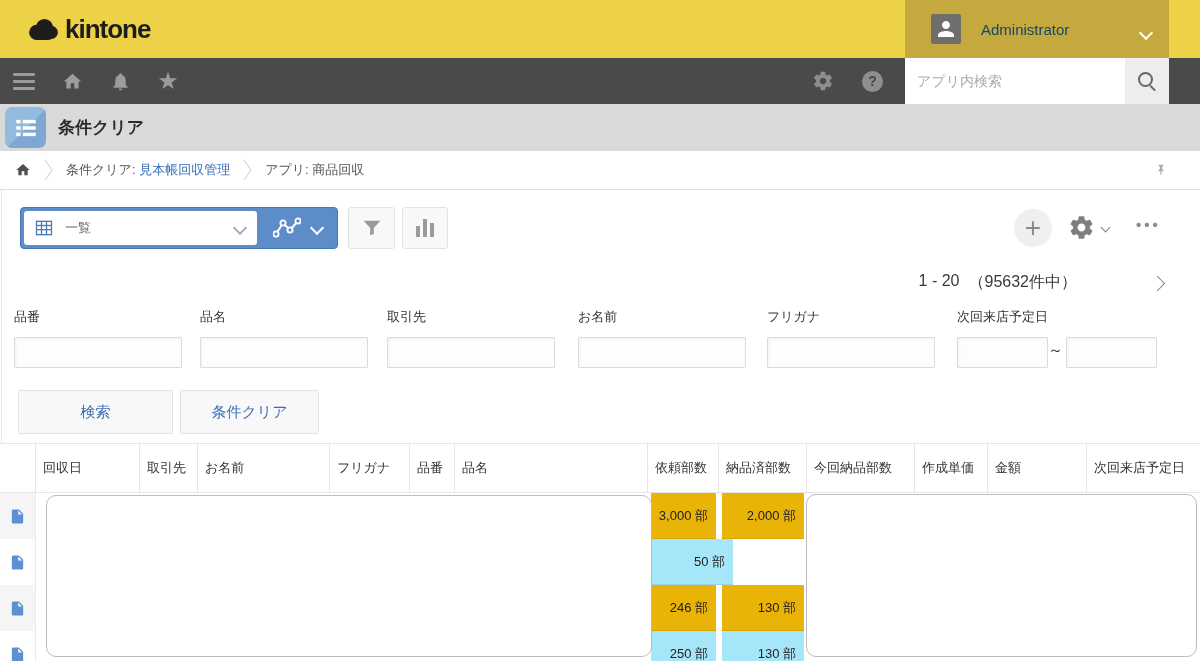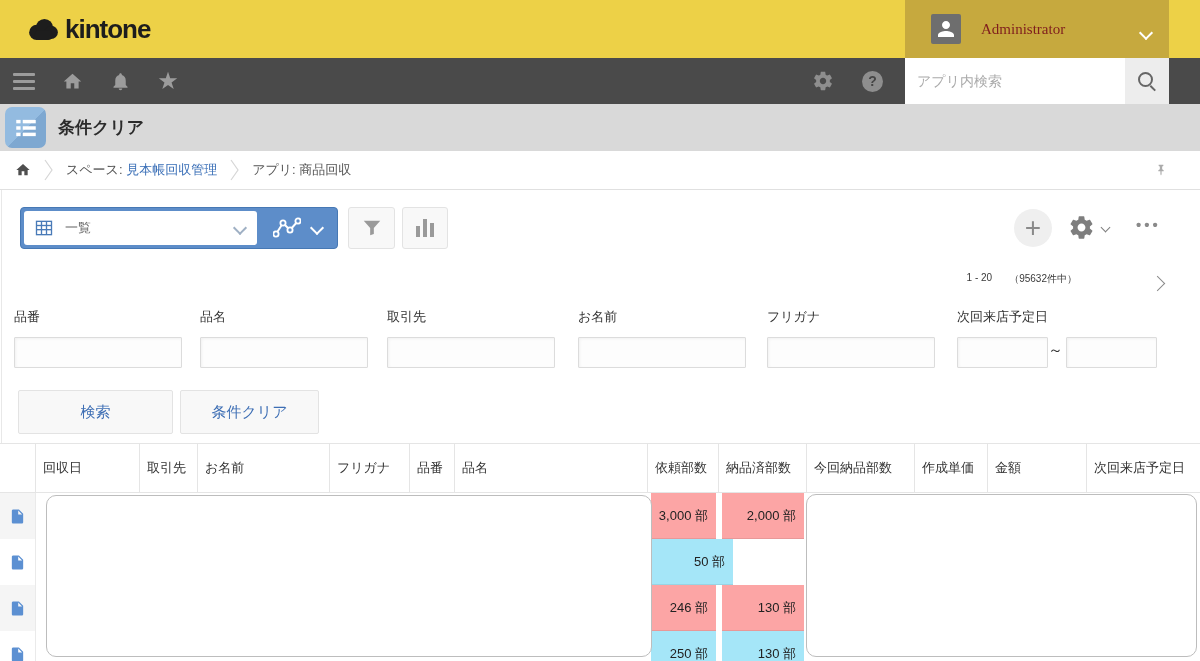"Administrator" .user-name { color: #7f1d1d -> #0c4a6e; font-family: Liberation Serif, serif -> none }
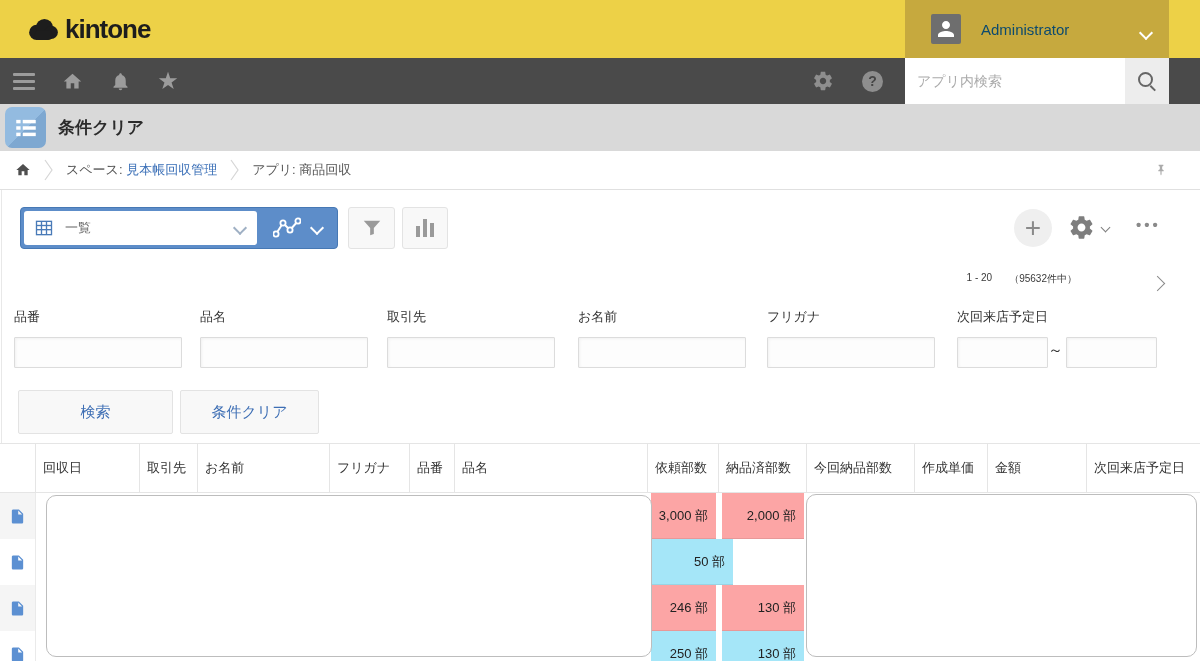"スペース:" span { text: スペース -> 条件クリア }
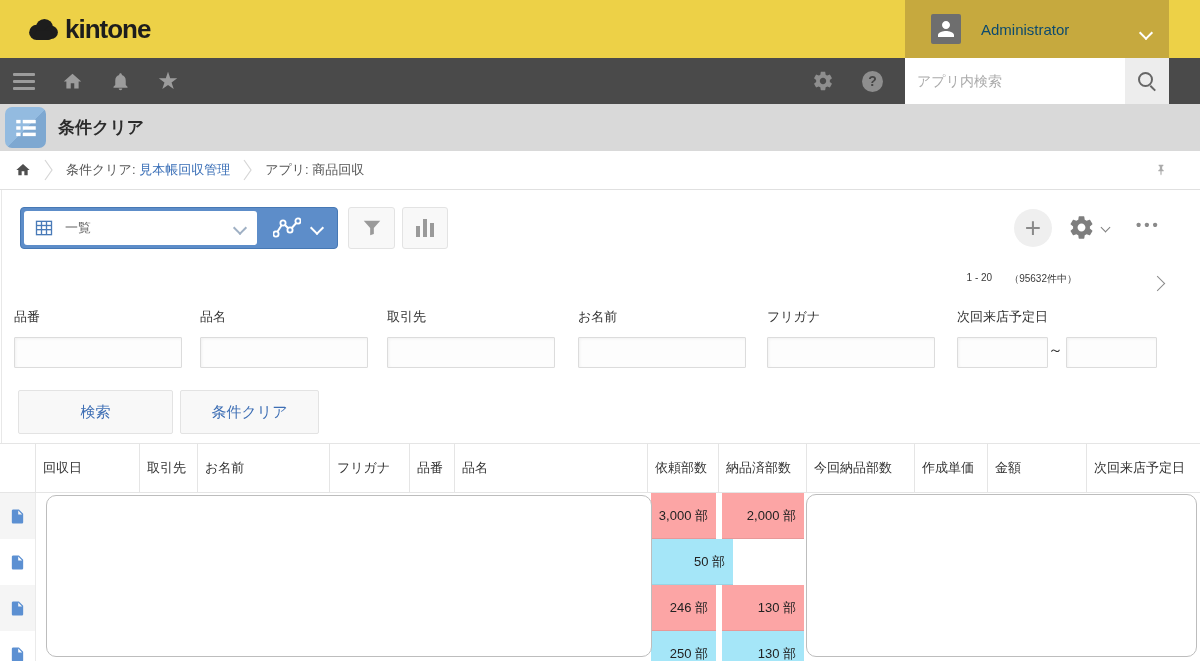"1 - 20" .pagination { font-size: 10px -> 16px; gap: 17px -> 9px }
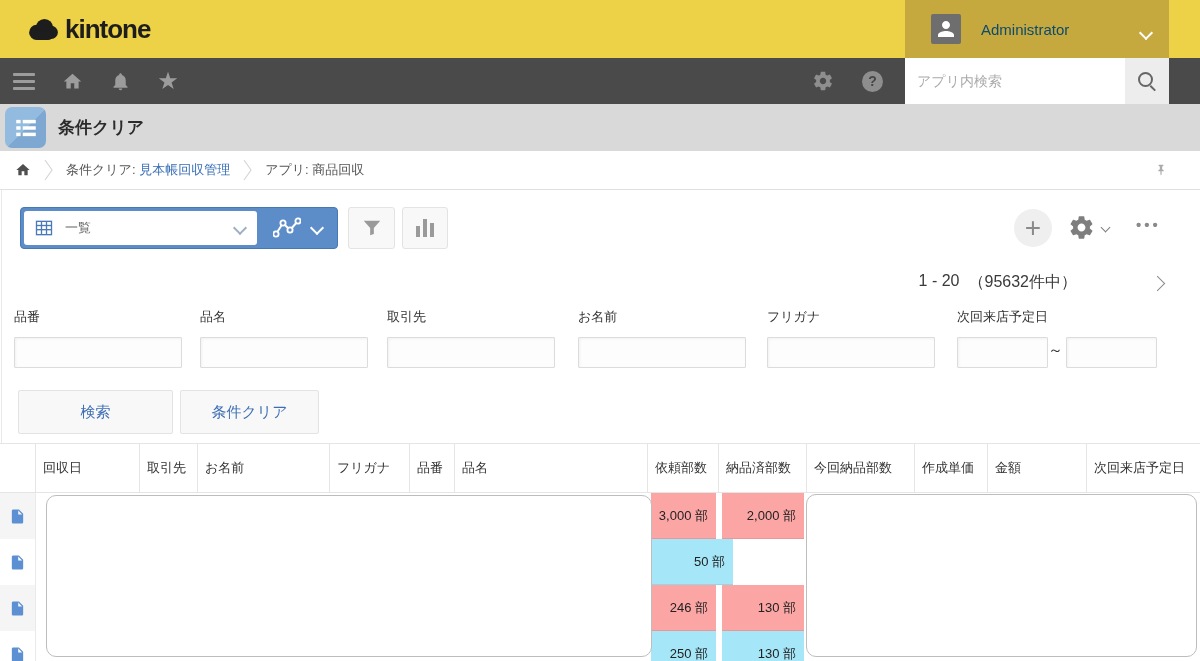"3,000 部" .del-a .chip { background: #fca5a5 -> #eab308 }
